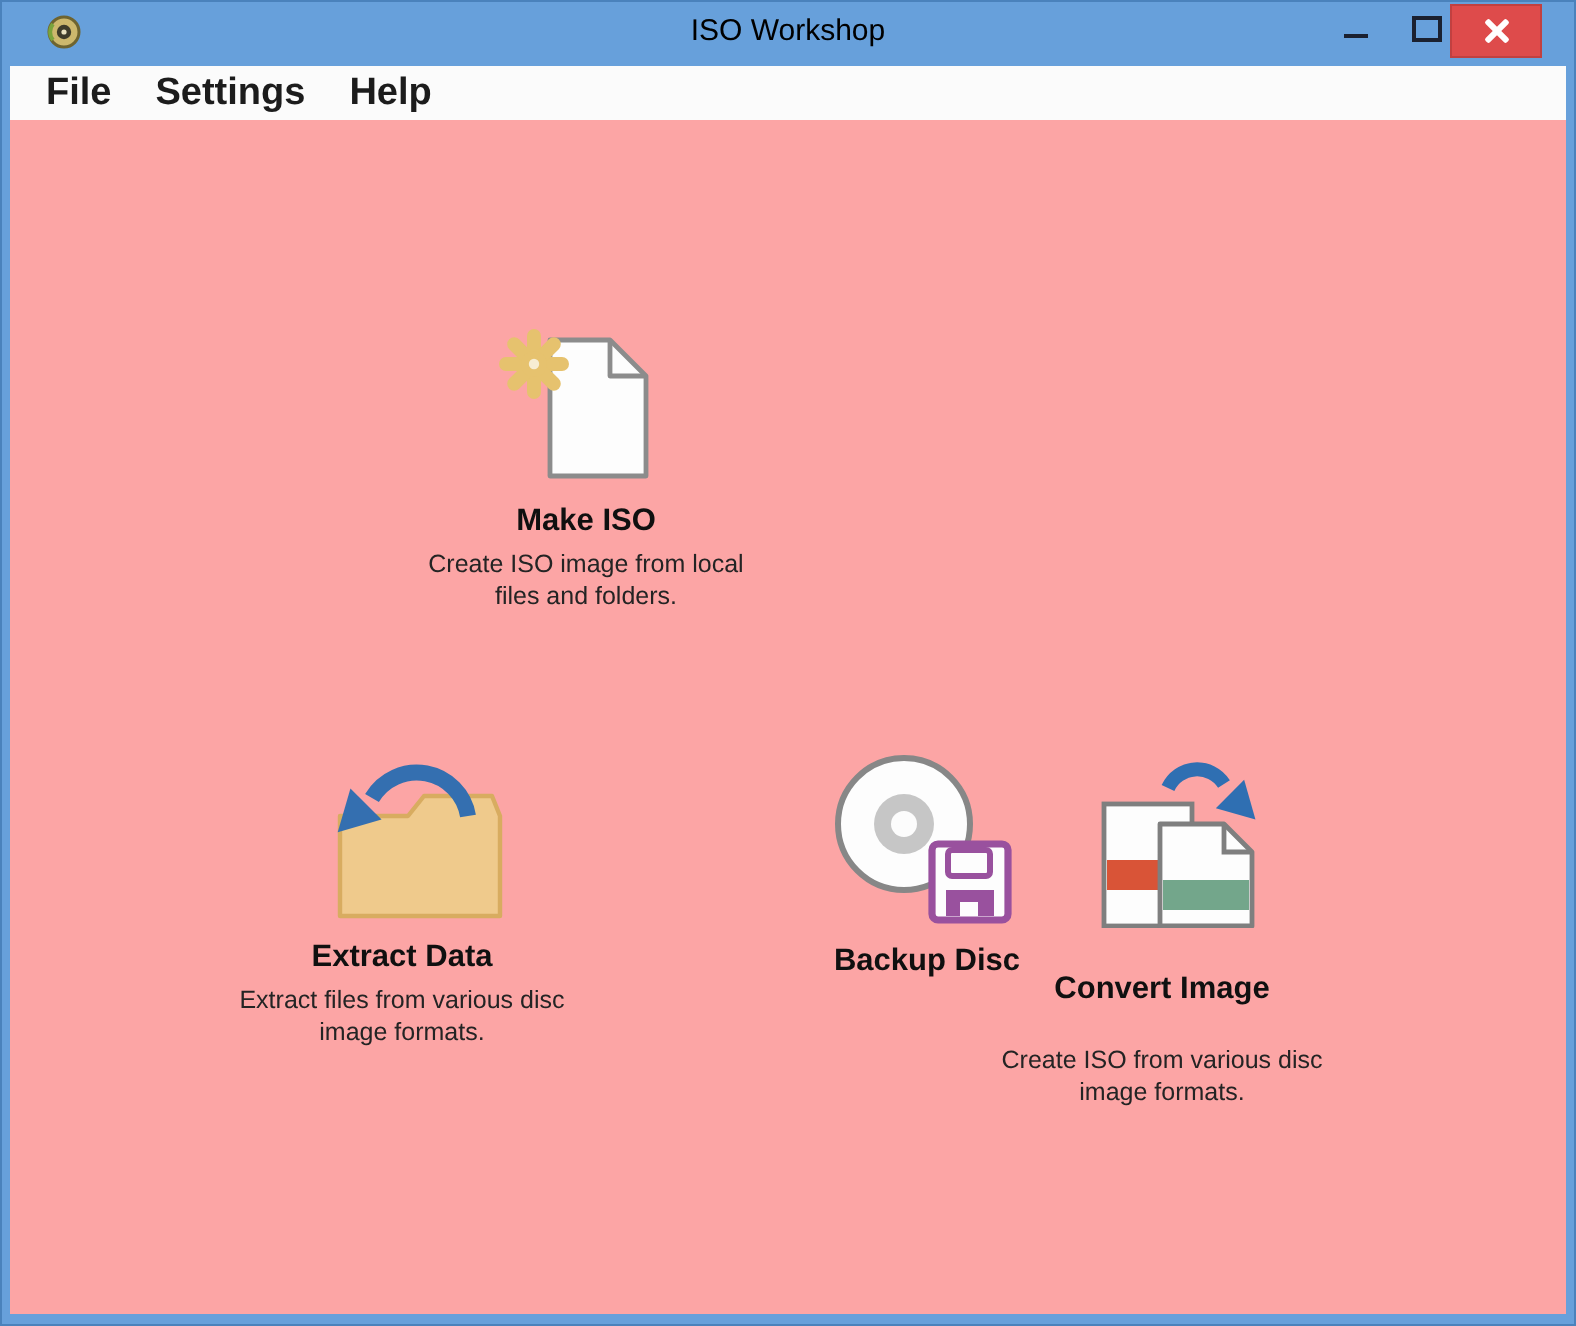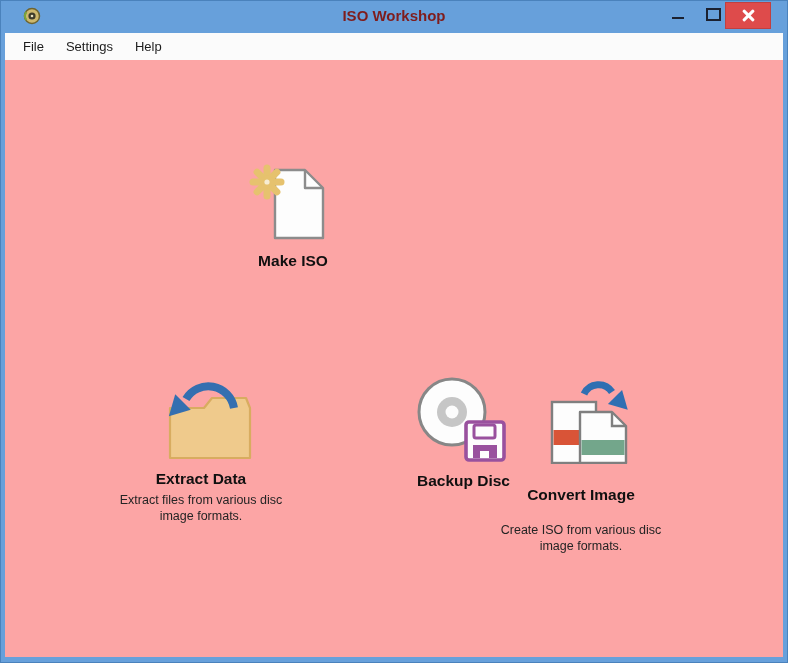"ISO Workshop" .win-title { color: #7f1d1d -> #000000; font-weight: bold -> none }
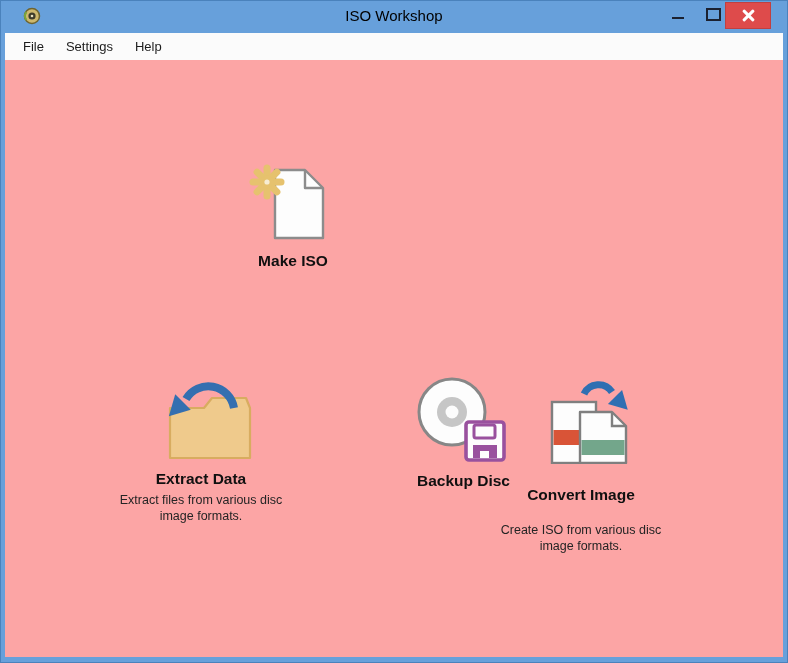"File" .menu-item { font-size: 13px -> 19px; font-weight: 400 -> 700 }
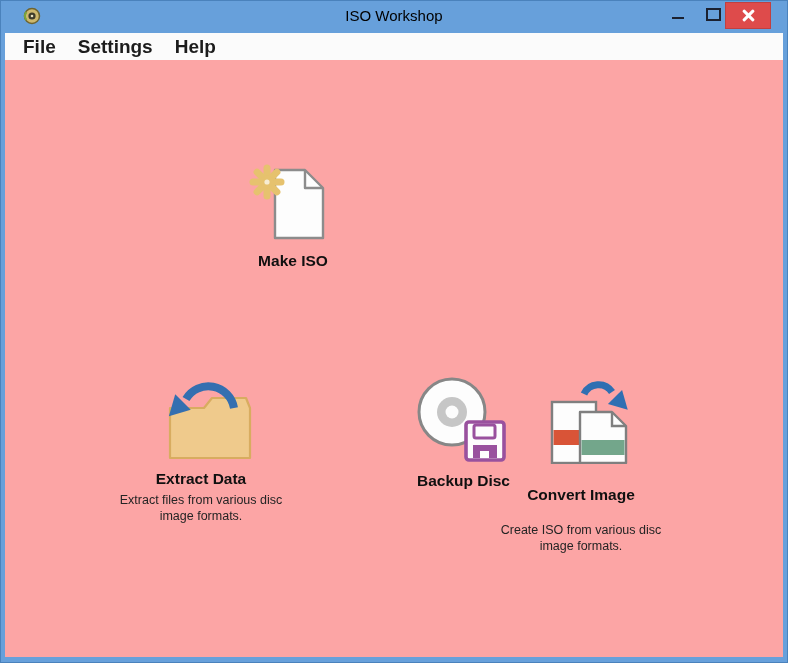"Create ISO image from local" div.tile-desc { html: none -> <div> <span>Create ISO image from local</span> <span>files and folders.</span> </div> }
